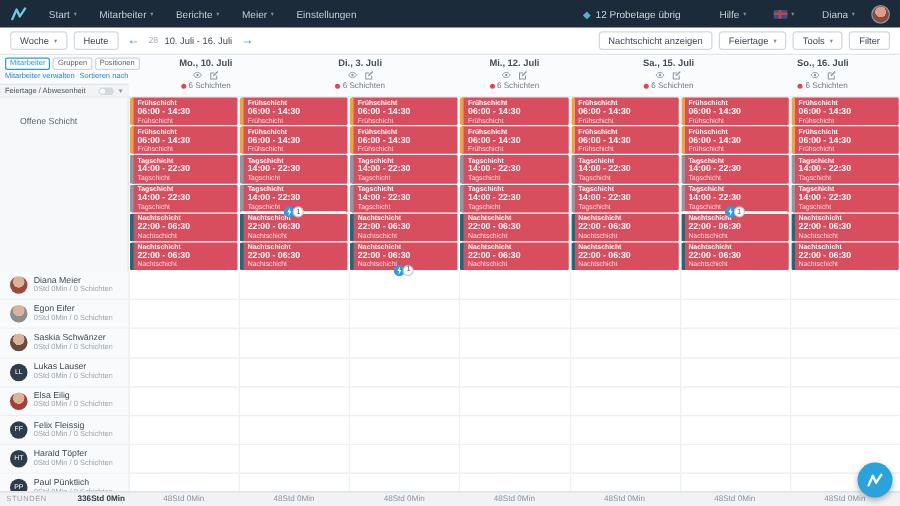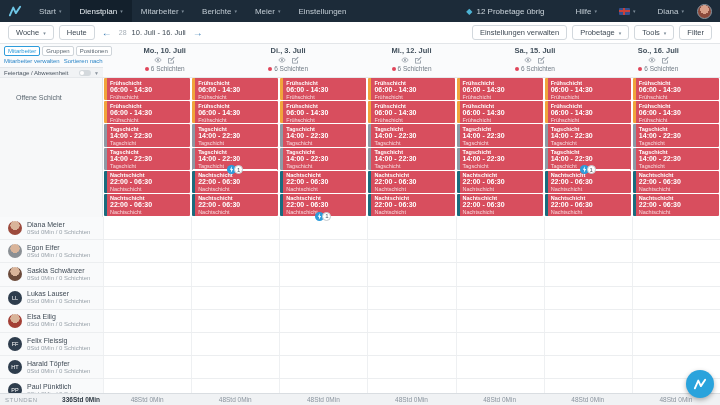"Dienstplan" div.nav-item { html: <div> <span>Dienstplan</span> <span>▾</span> </div> -> none }
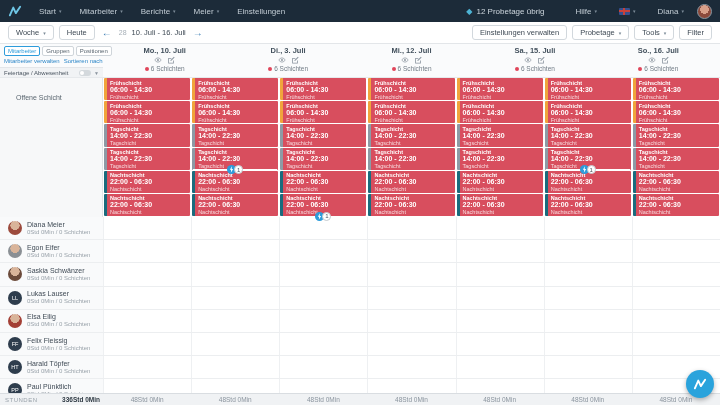"Einstellungen verwalten" span { text: Einstellungen verwalten -> Nachtschicht anzeigen }
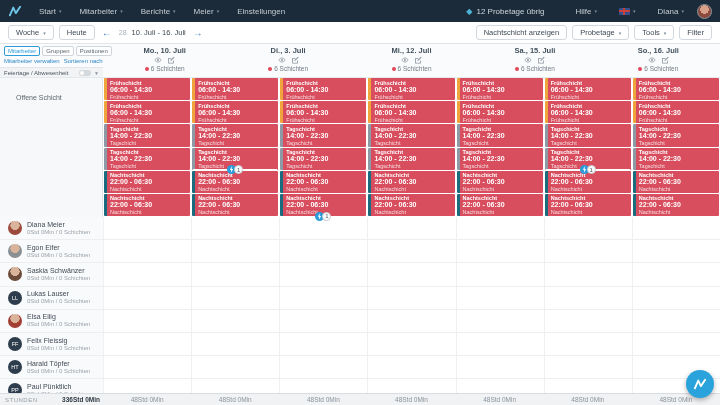"Probetage" span { text: Probetage -> Feiertage }
